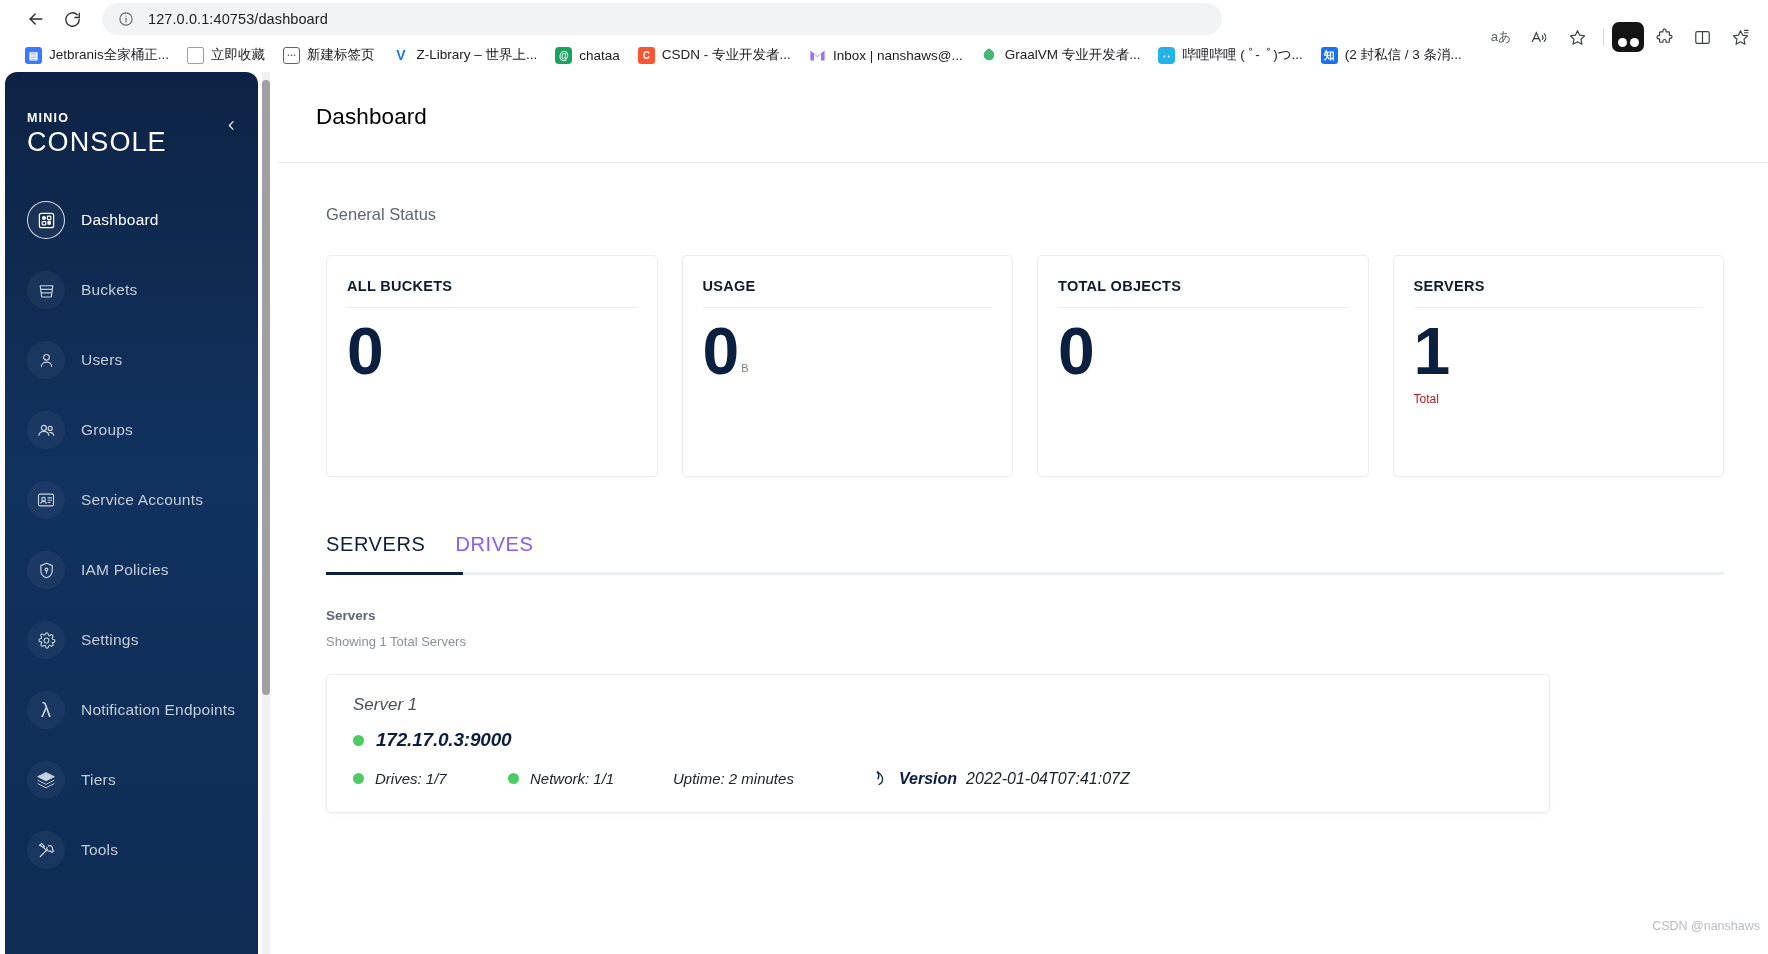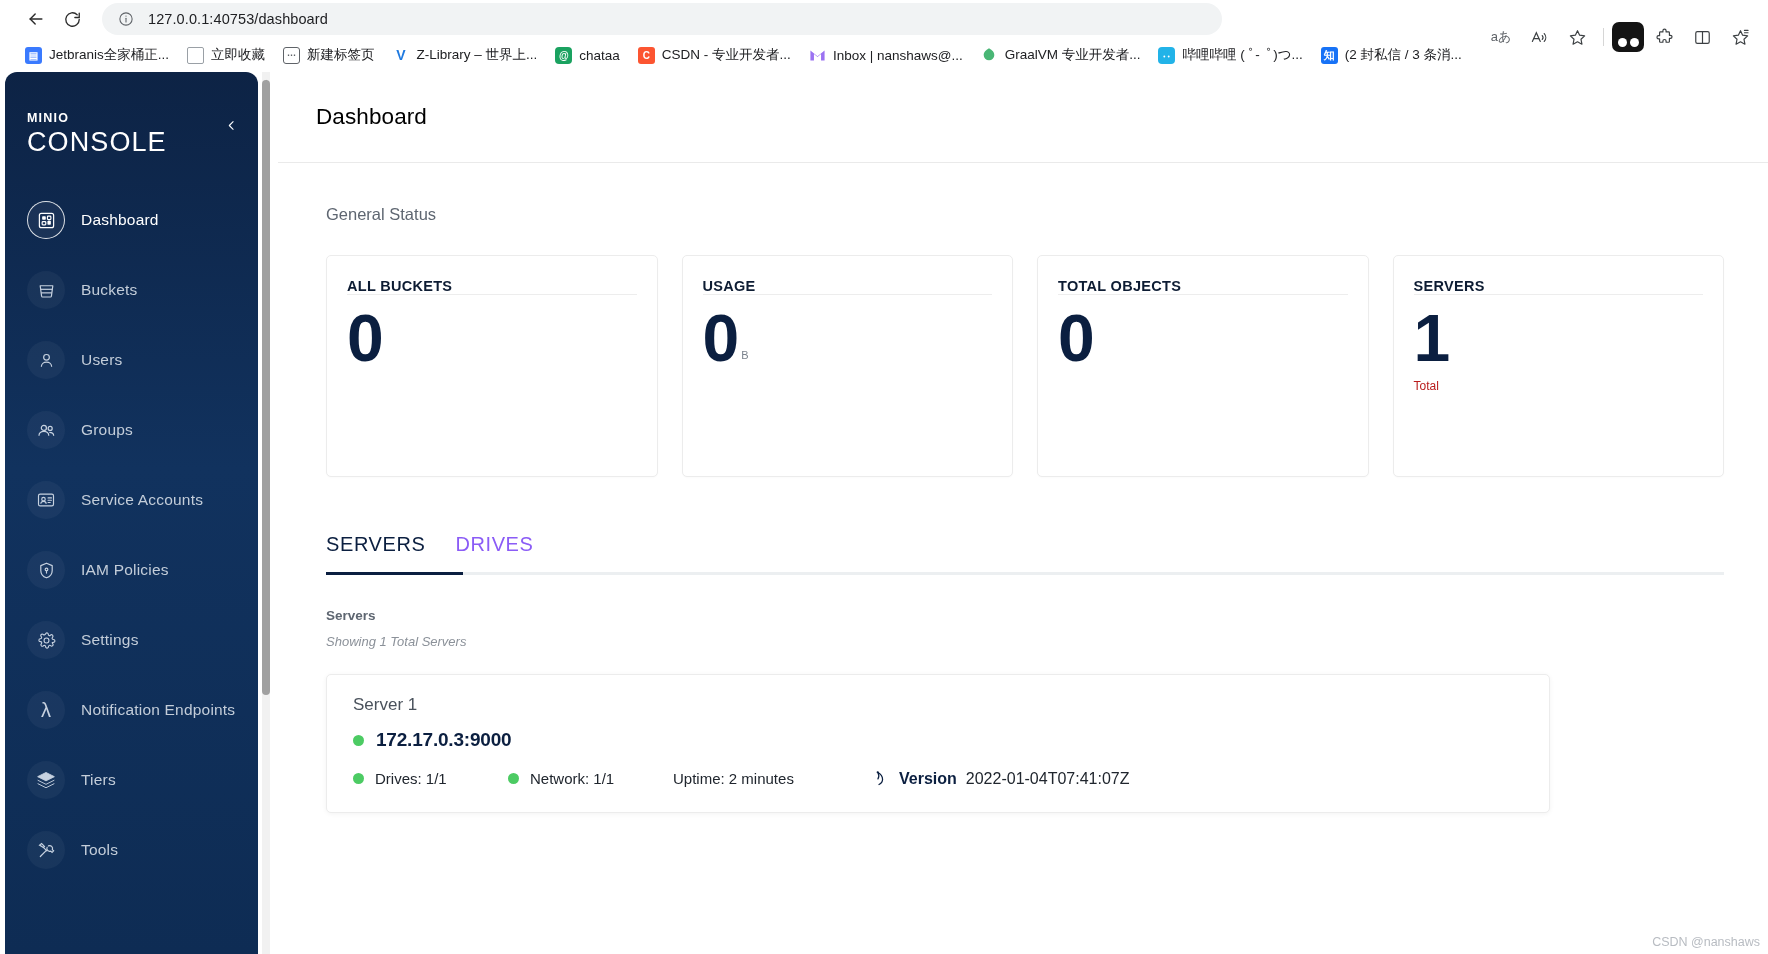"ALL BUCKETS" .stat-label { padding-bottom: none -> 13px }
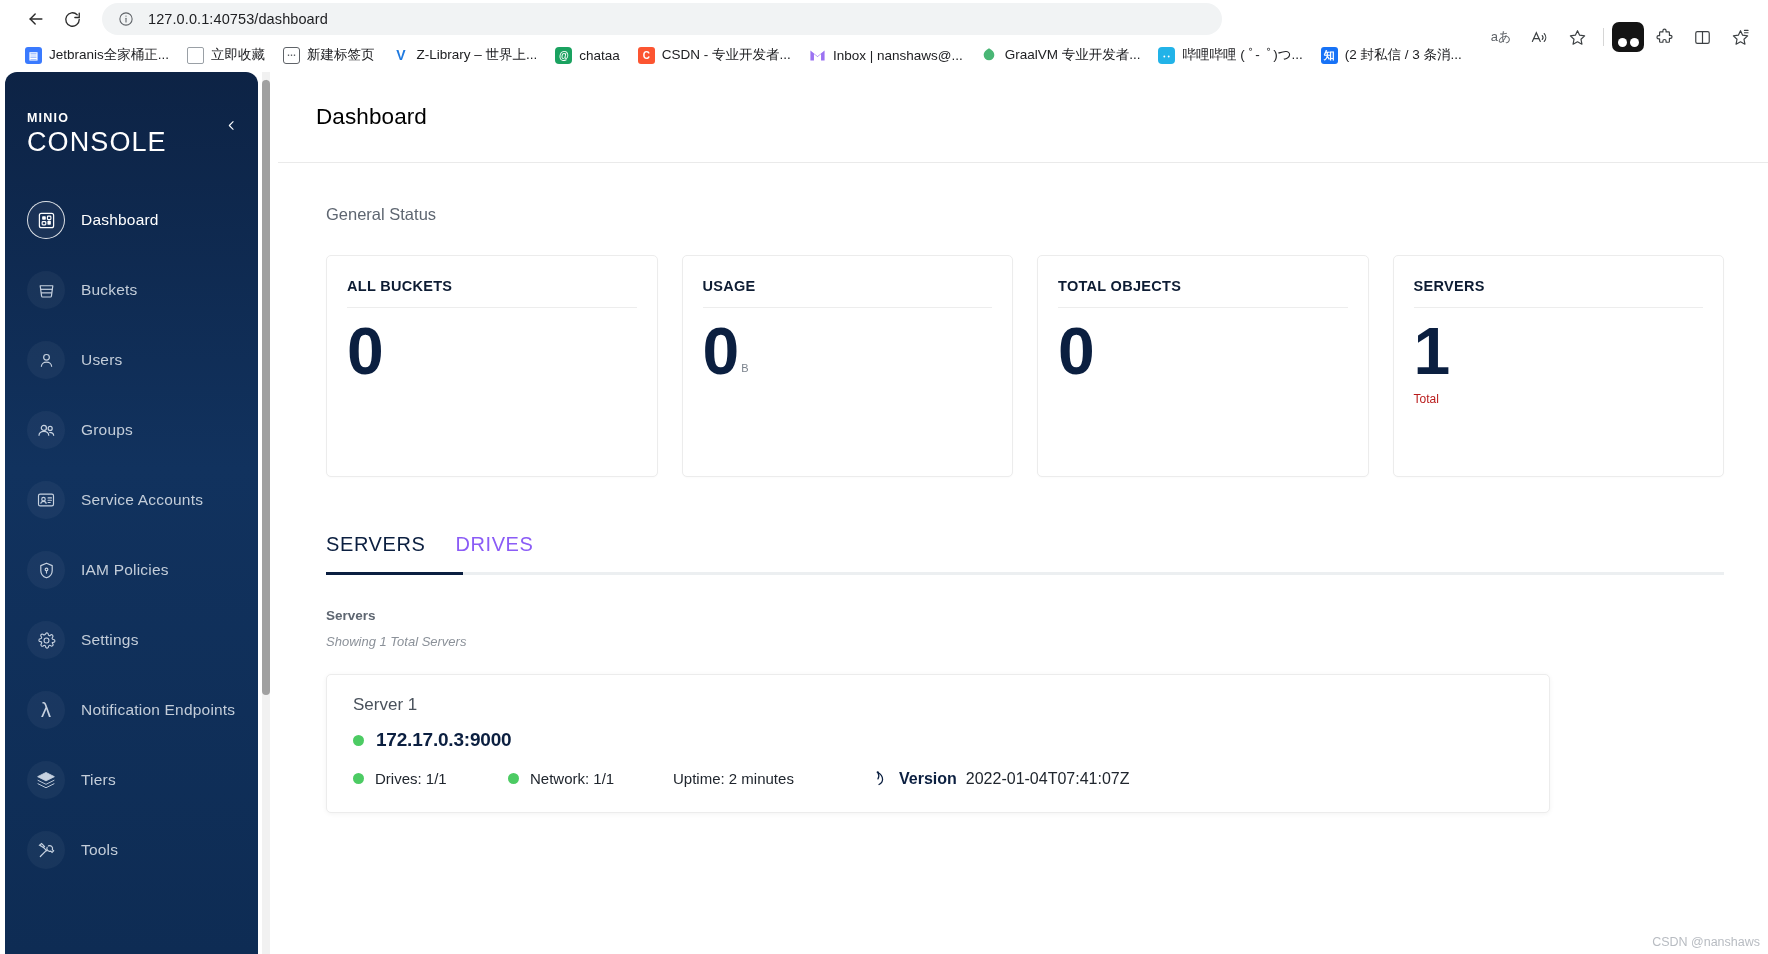"Showing 1 Total Servers" .servers-sub { font-style: italic -> none }
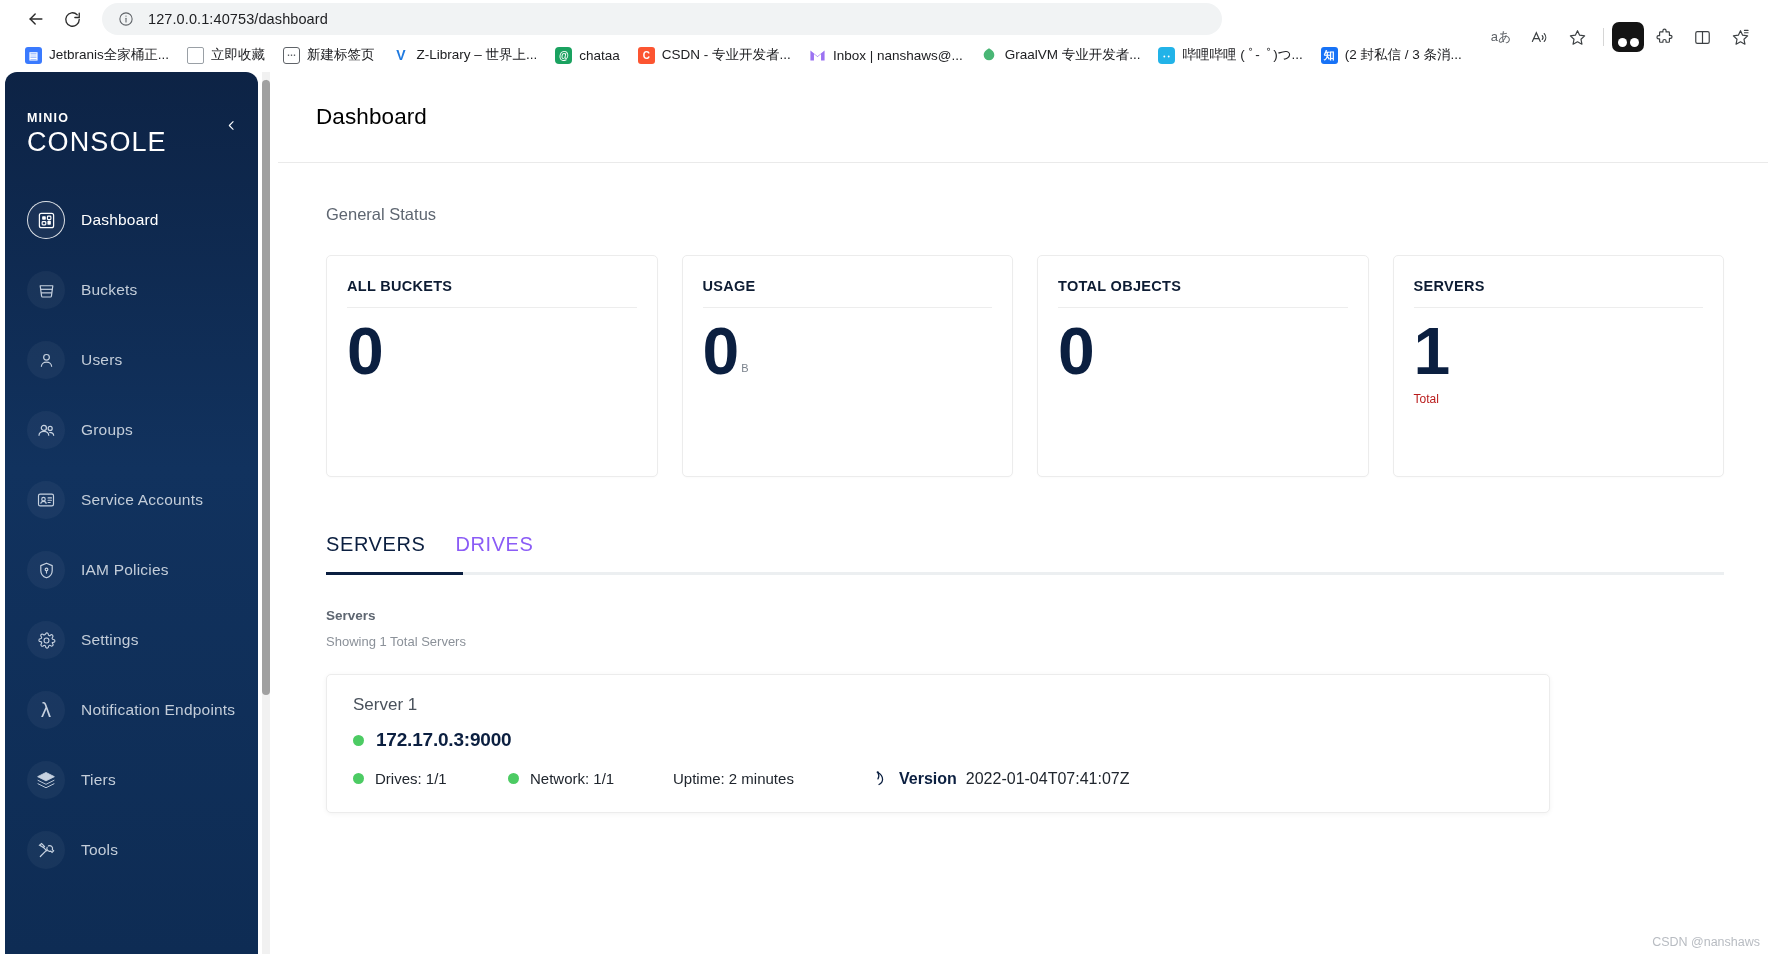"Server 1" .server-card { font-style: none -> italic }
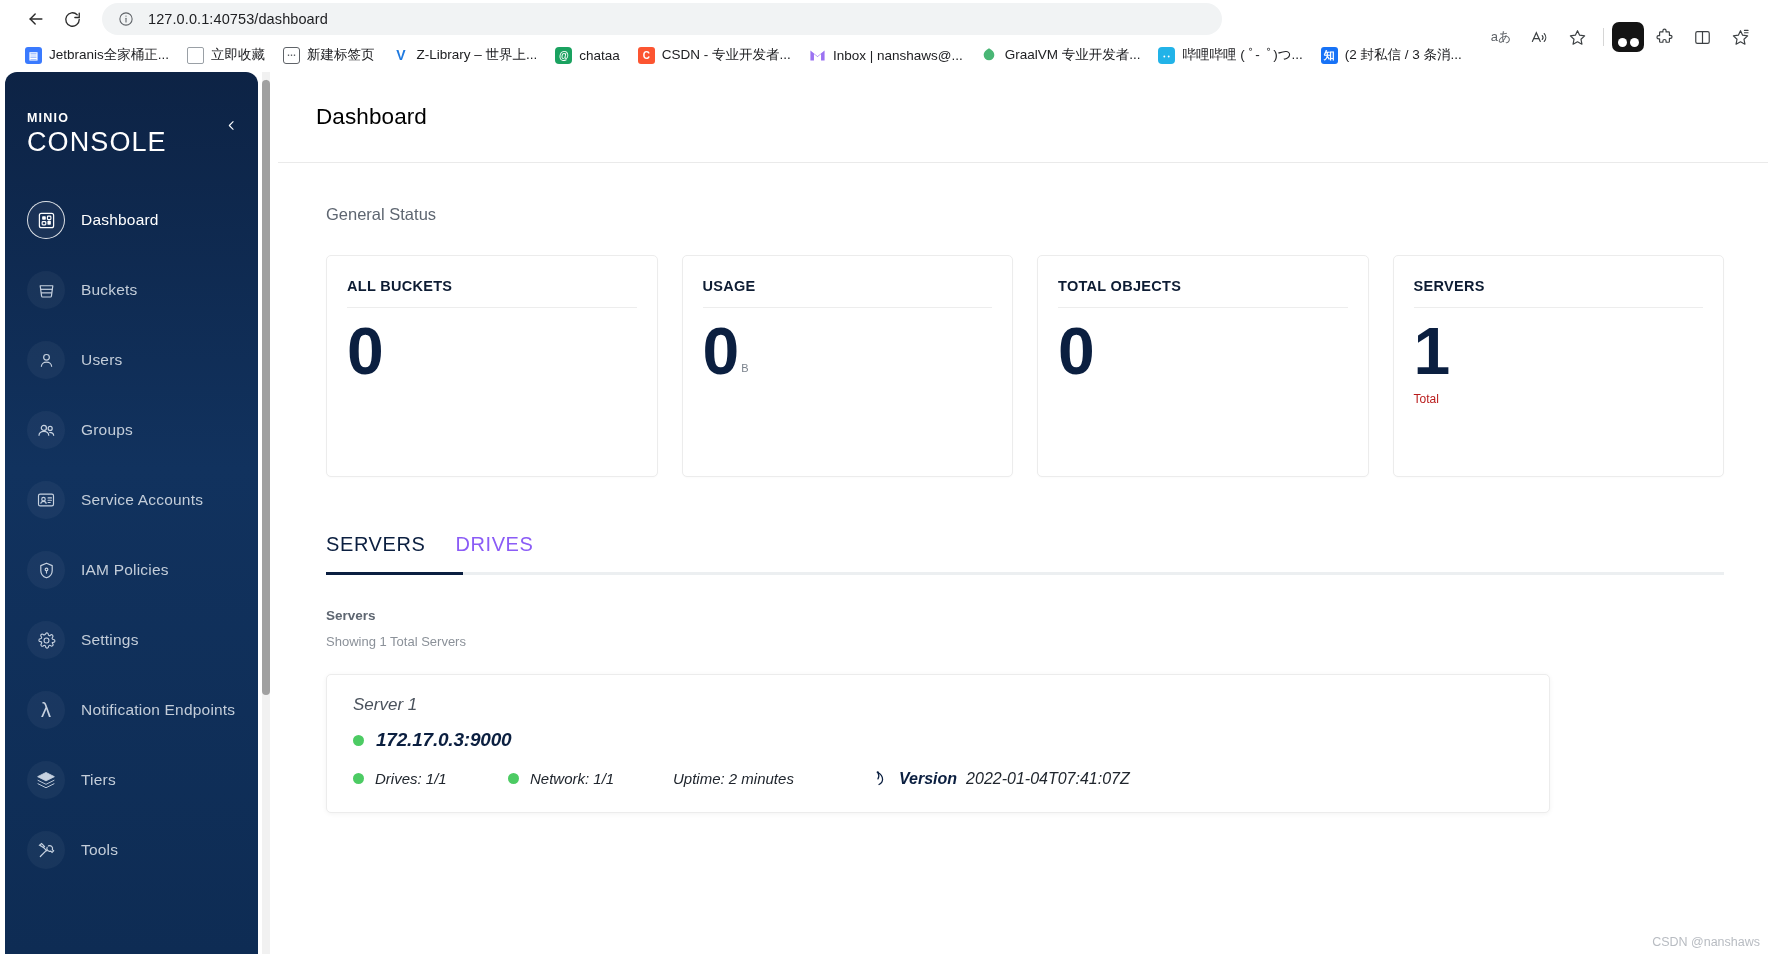"Drives: 1/1" span { text: 1/1 -> 1/7 }
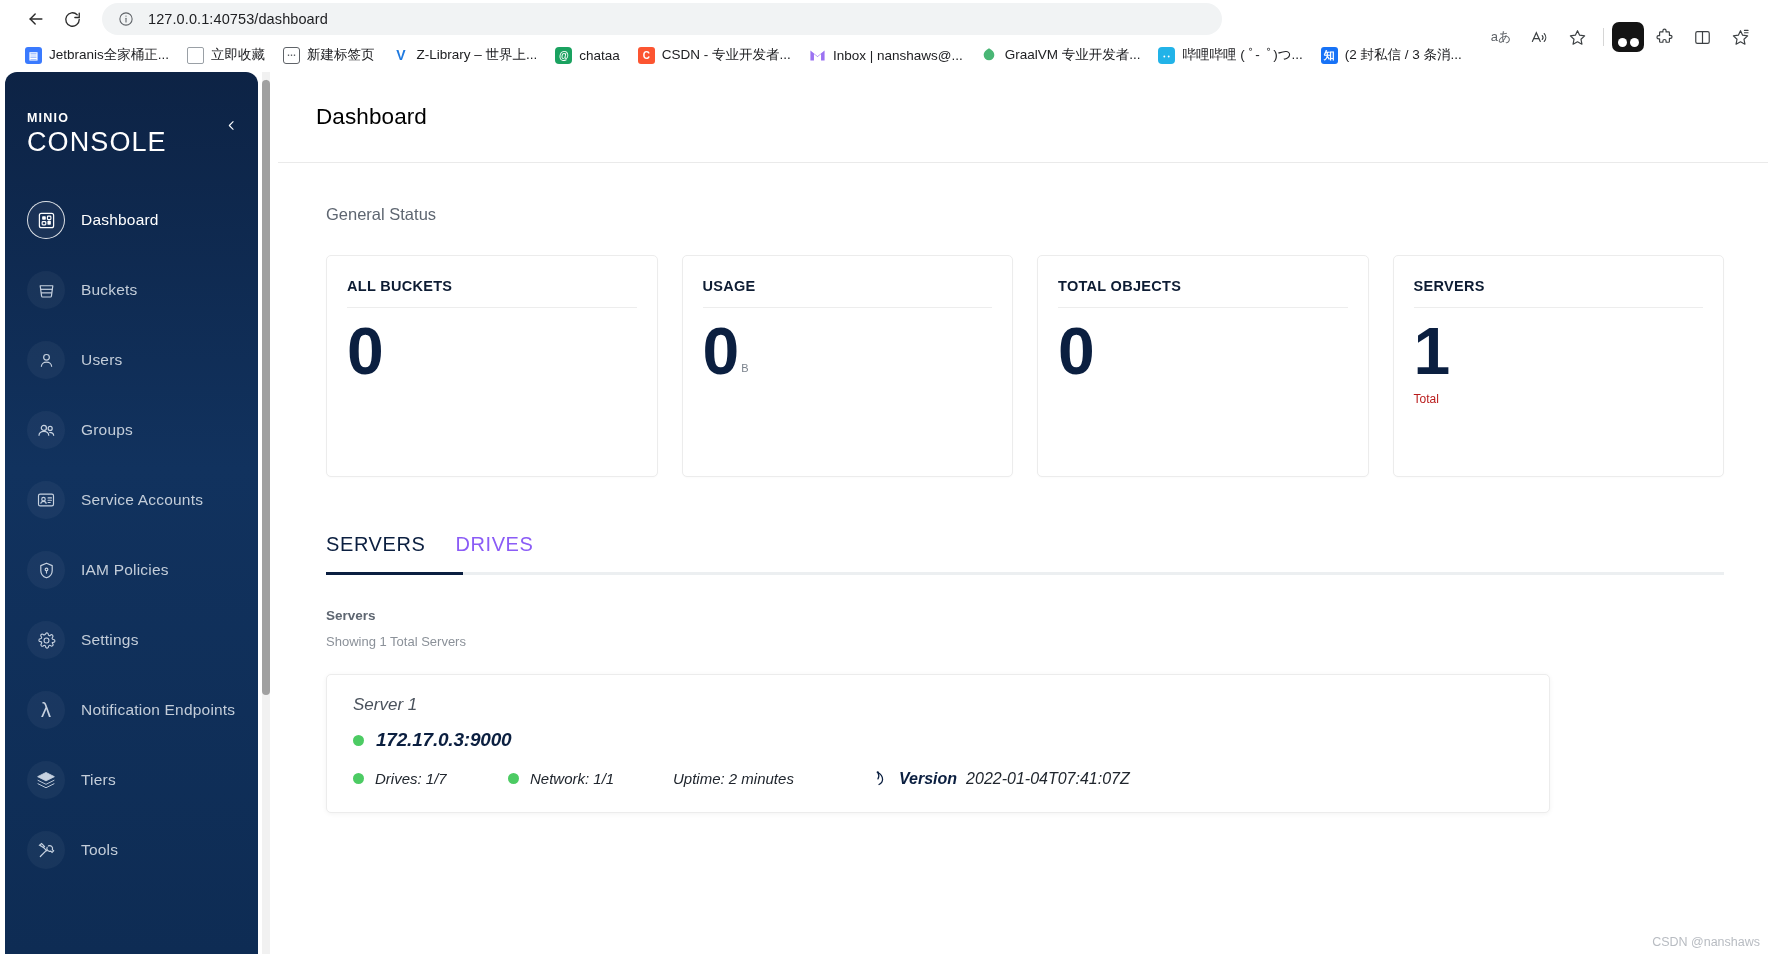"CSDN @nanshaws" .watermark { bottom: 5px -> 21px }
